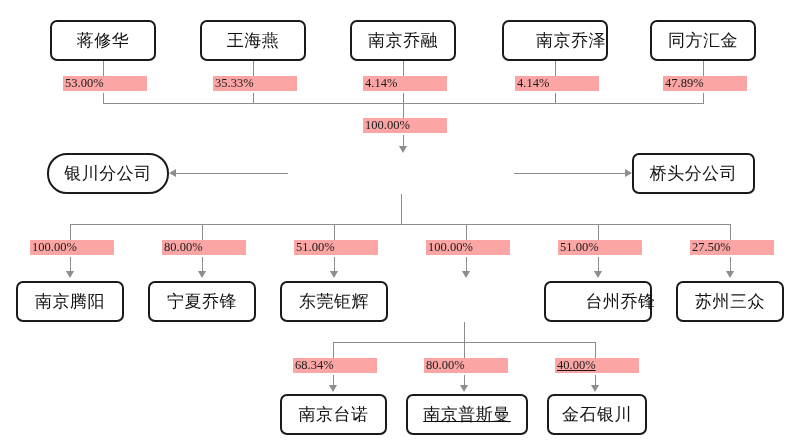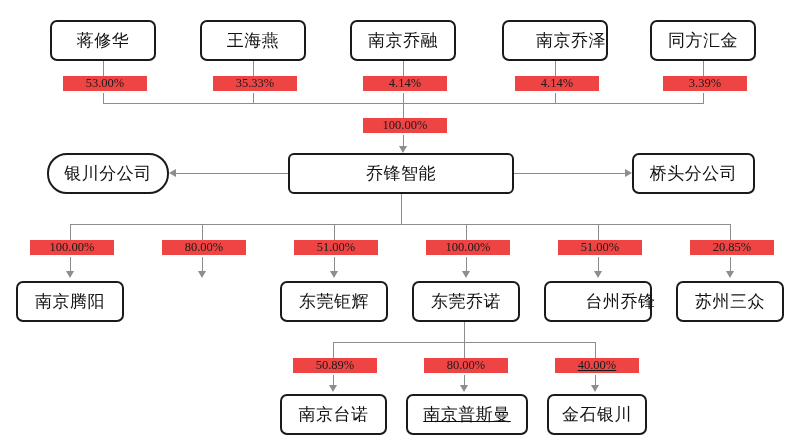"53.00%" .pct-label { background: #ef4444 -> #fca5a5; text-align: center -> none }
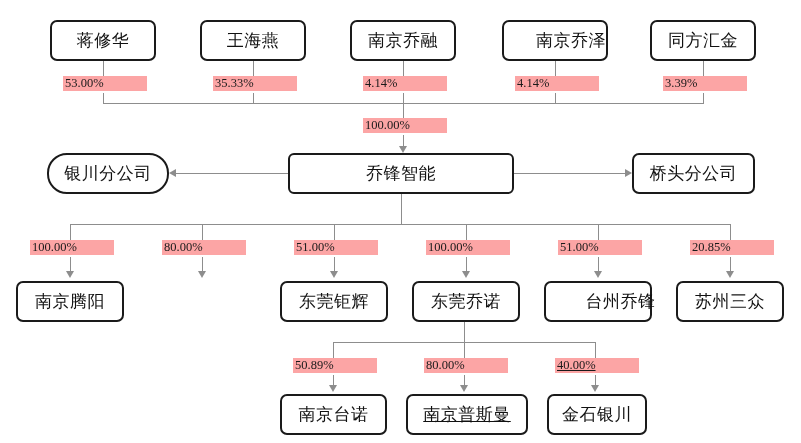"3.39%" div.pct-label { text: 3.39% -> 47.89% }
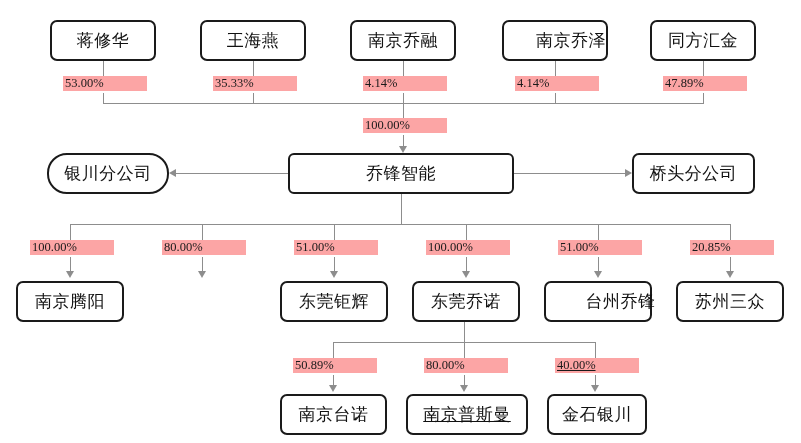"乔锋智能" div.node-box { html: <div> <span>乔锋智能</span> </div> -> none }
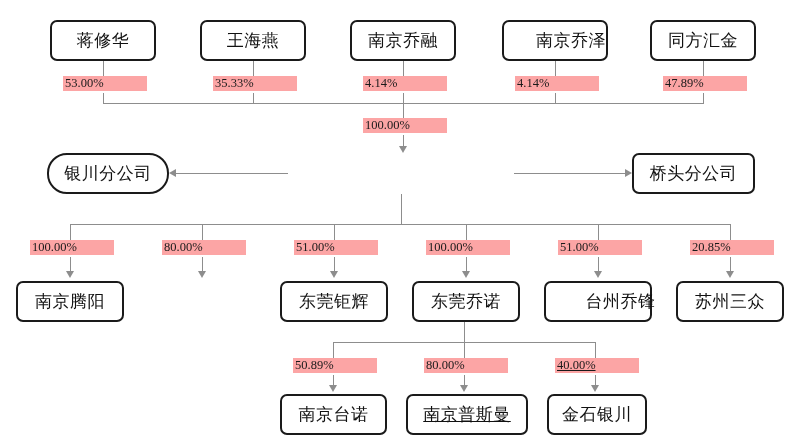"20.85%" div.pct-label { text: 20.85% -> 27.50% }
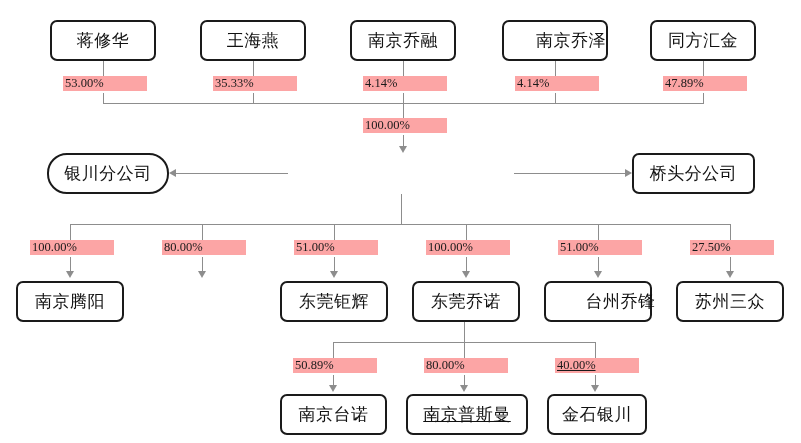"宁夏乔锋" div.node-box { html: none -> <div> <span>宁夏乔锋</span> </div> }
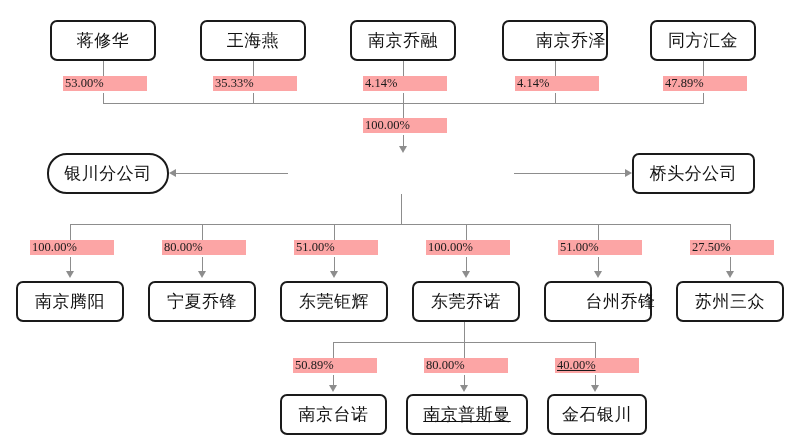"东莞乔诺" div.node-box { html: <div> <span>东莞乔诺</span> </div> -> none }
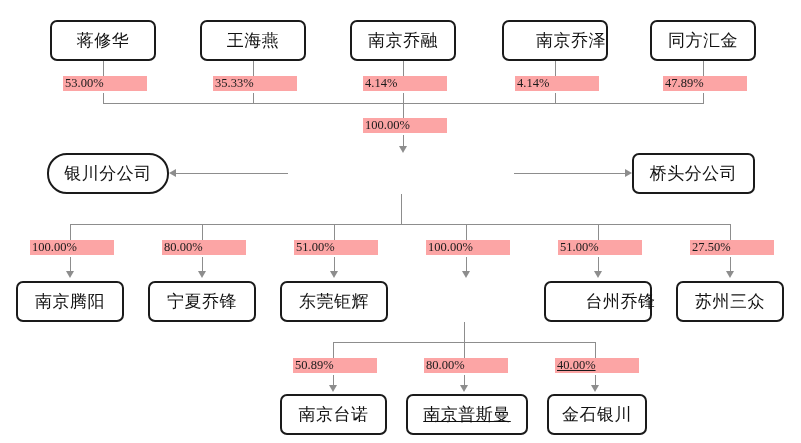"50.89%" div.pct-label { text: 50.89% -> 68.34% }
